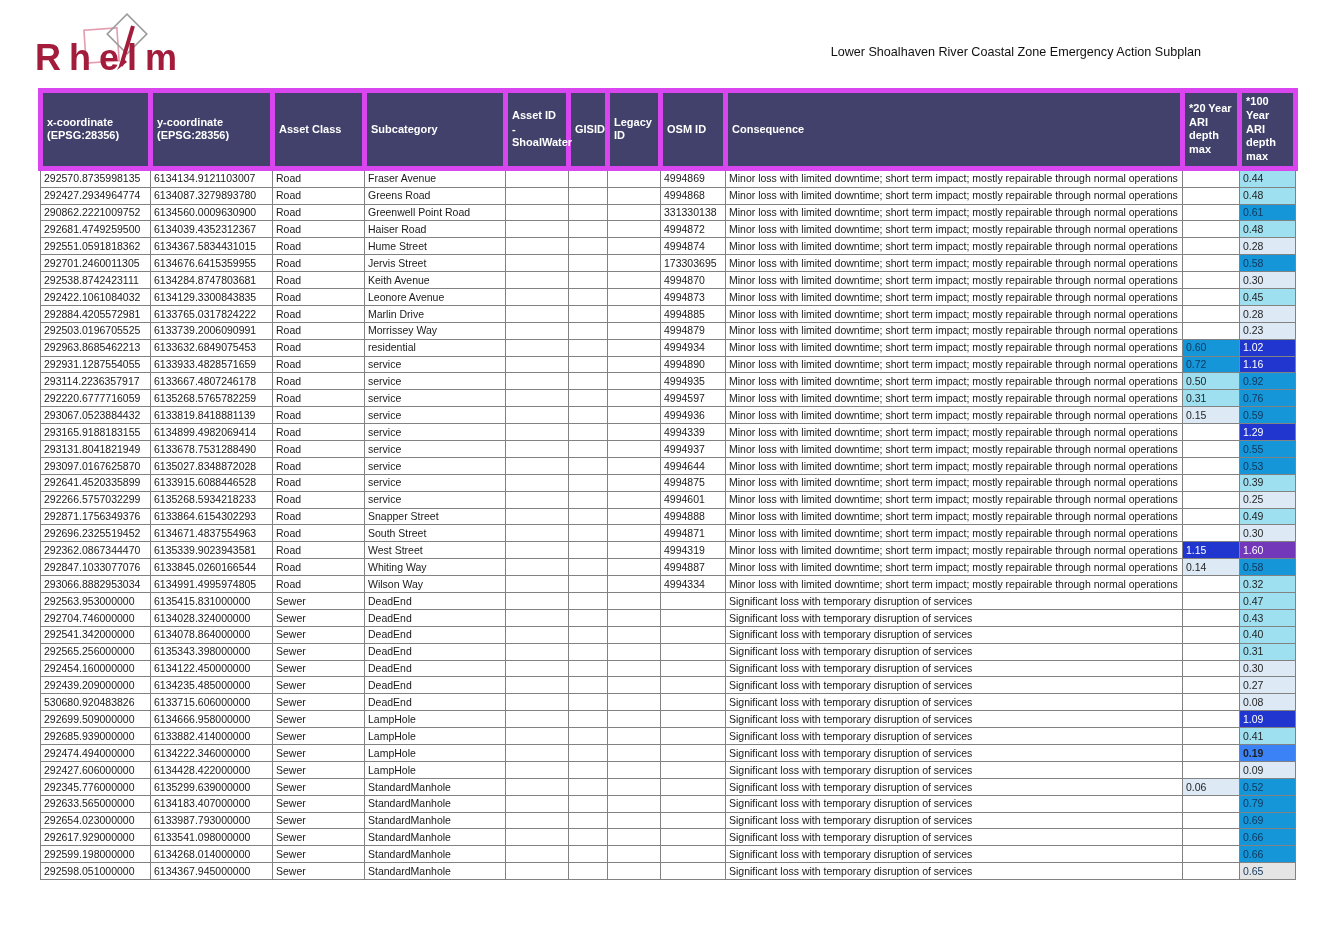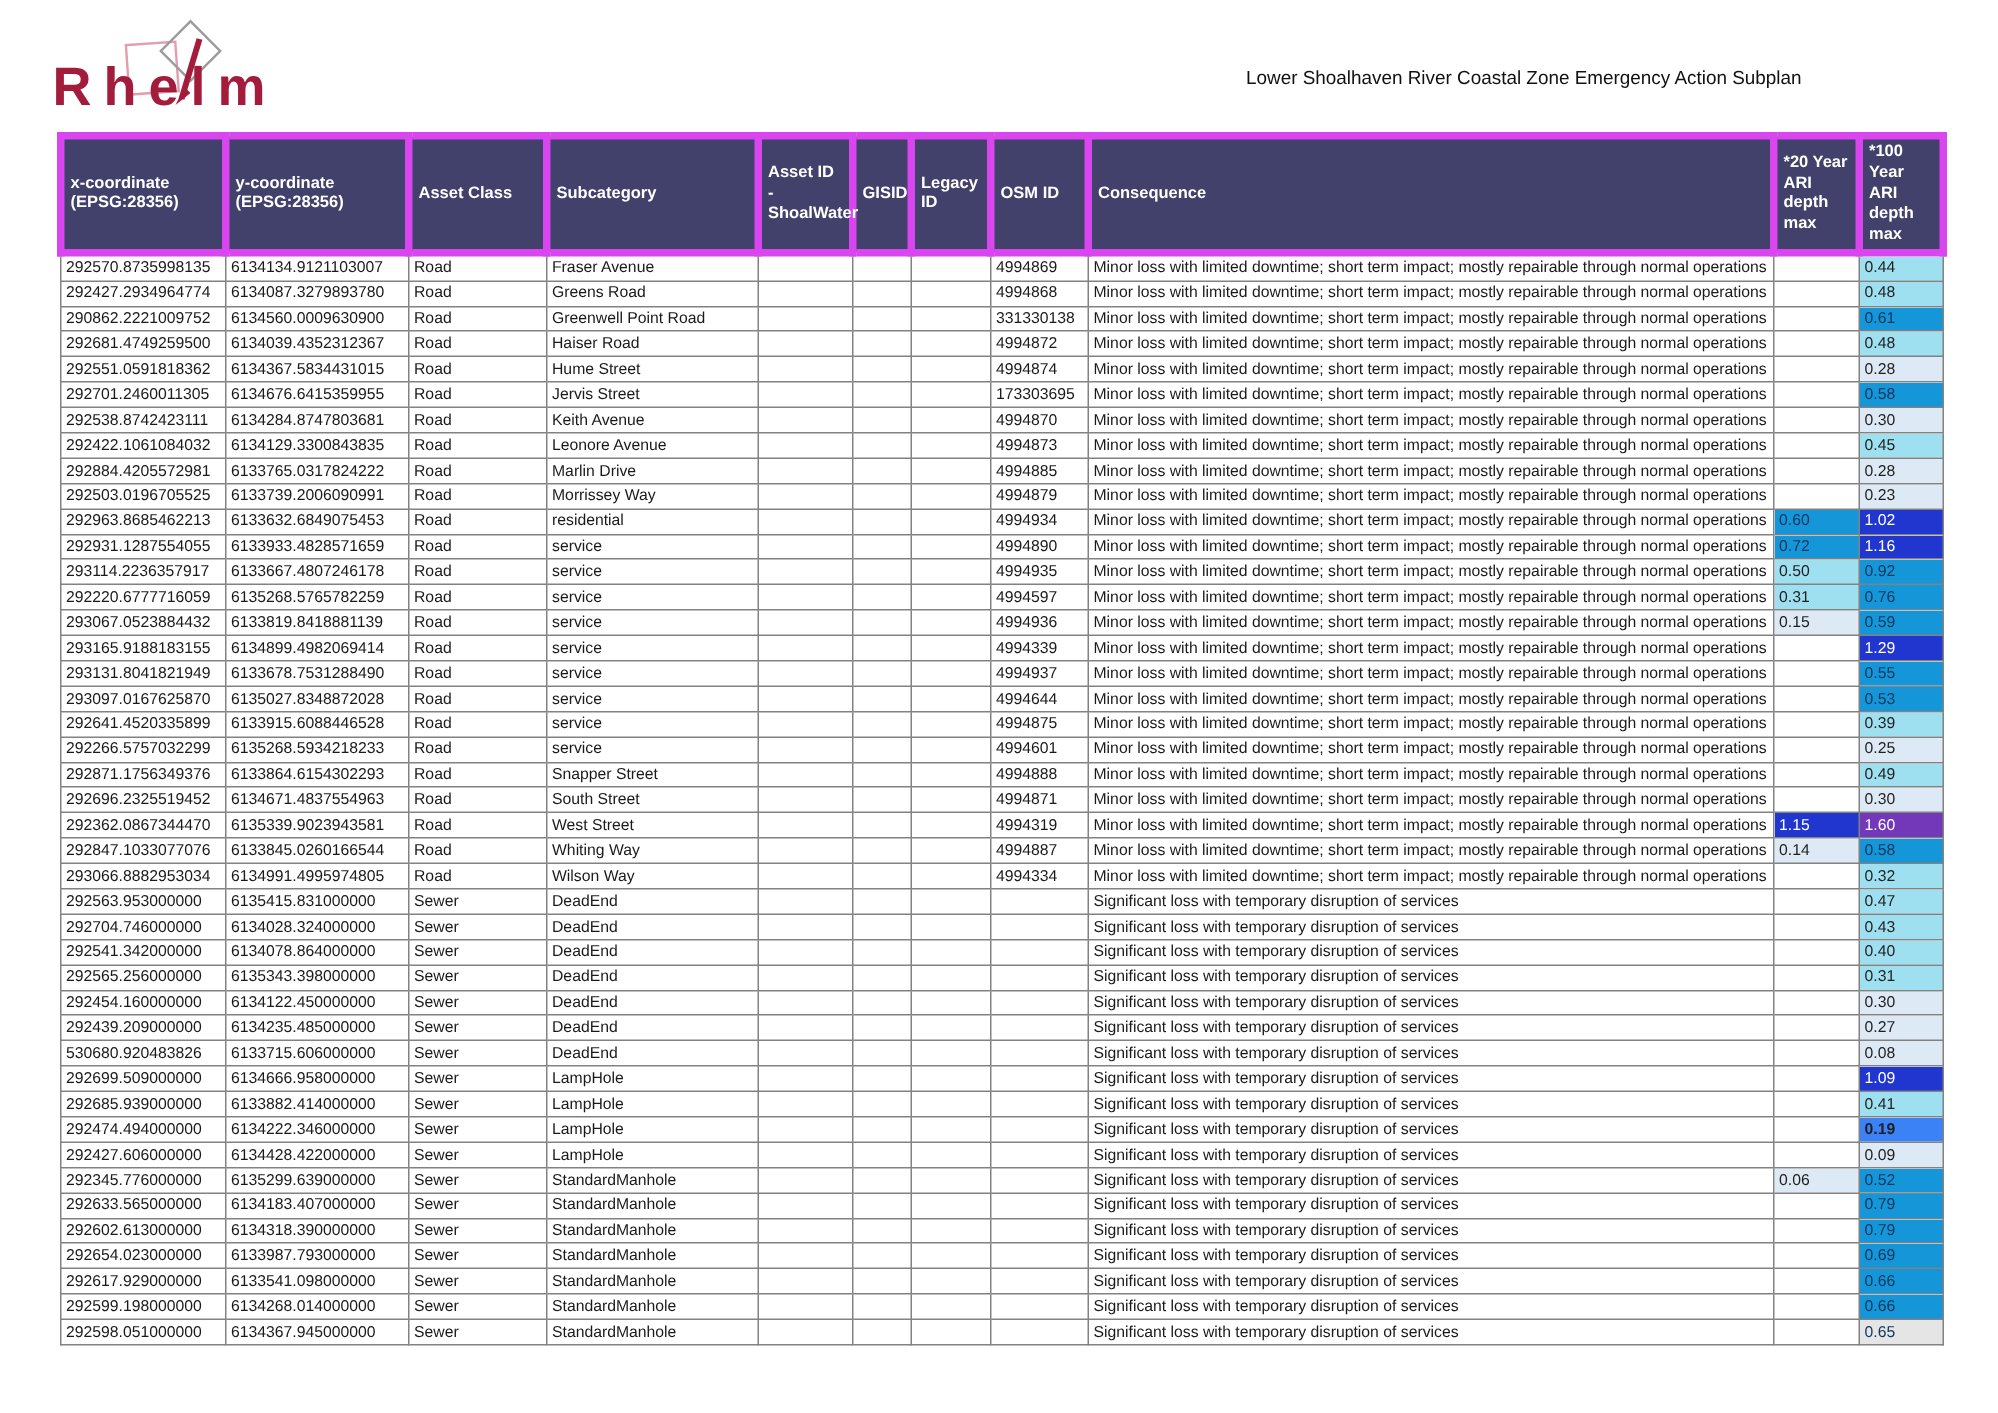"292602.613000000" tr { html: <tr> <td>292602.613000000</td> <td>6134318.390000000</td> <td>Sewer</td> <td>StandardManhole</td> <td></td> <td></td> <td></td> <td></td> <td>Significant loss with temporary disruption of services</td> <td></td> <td>0.79</td> </tr> -> none }
